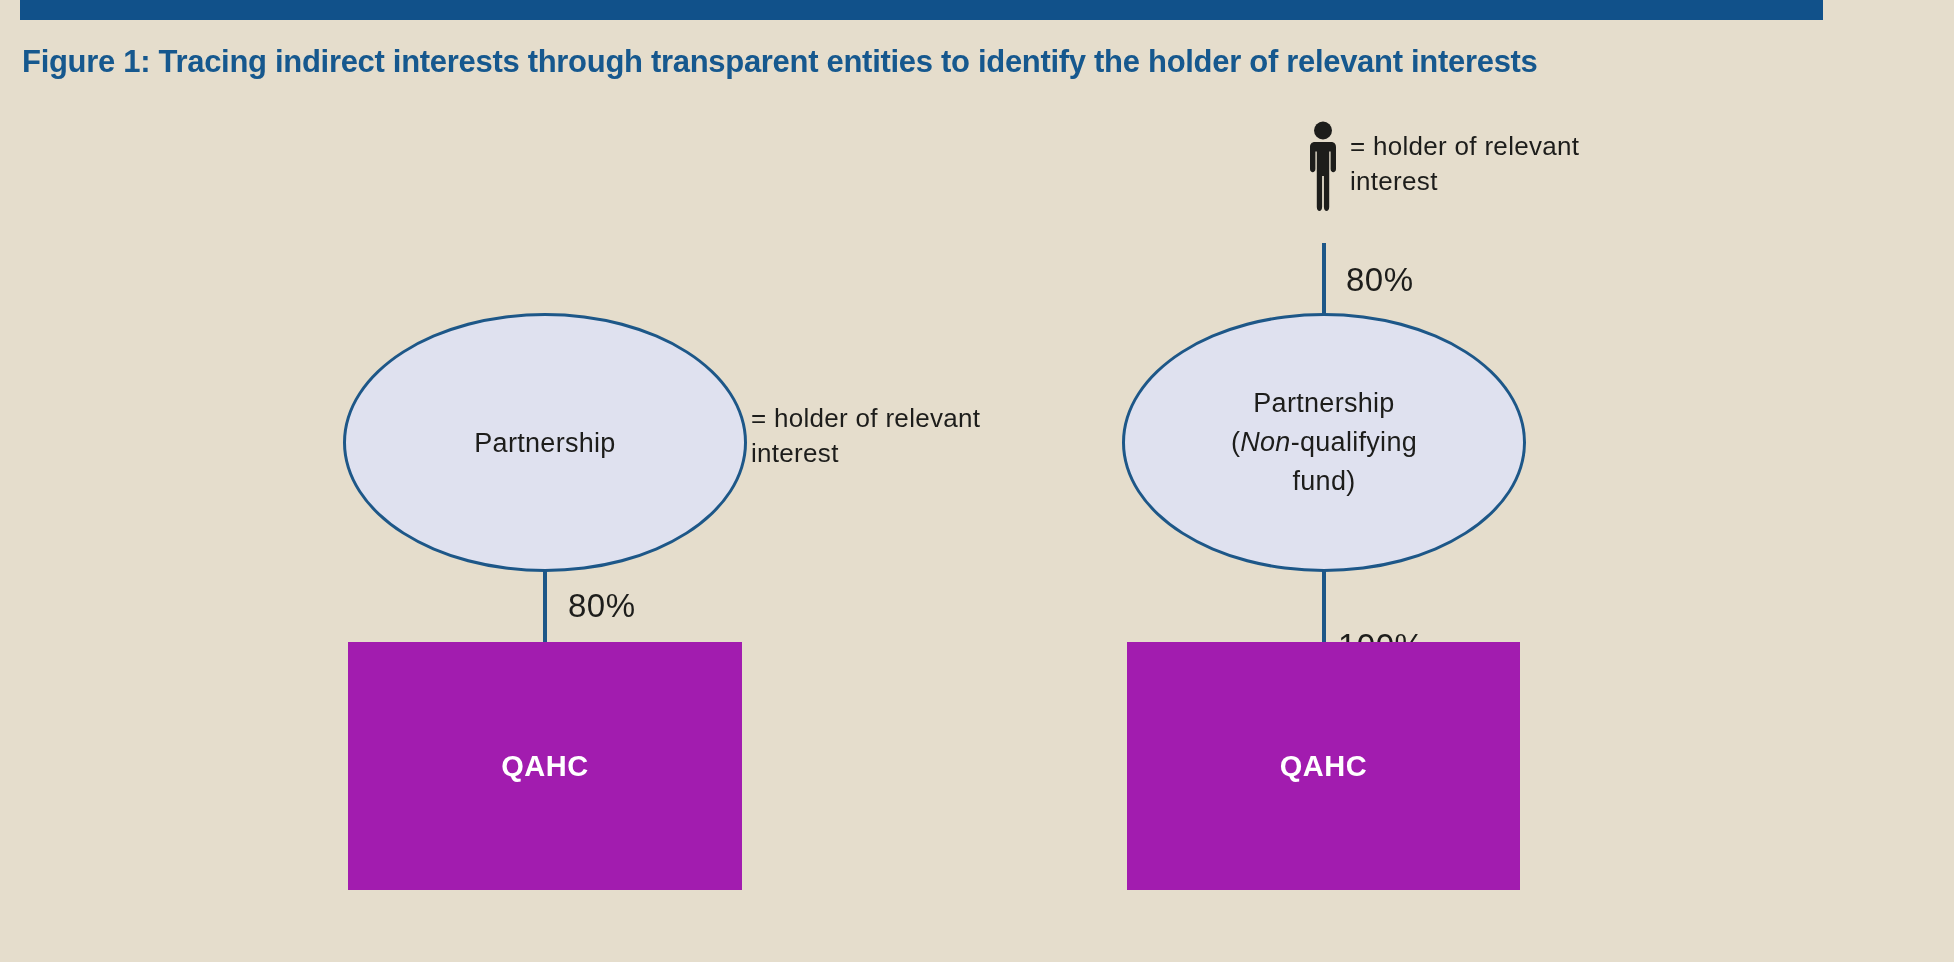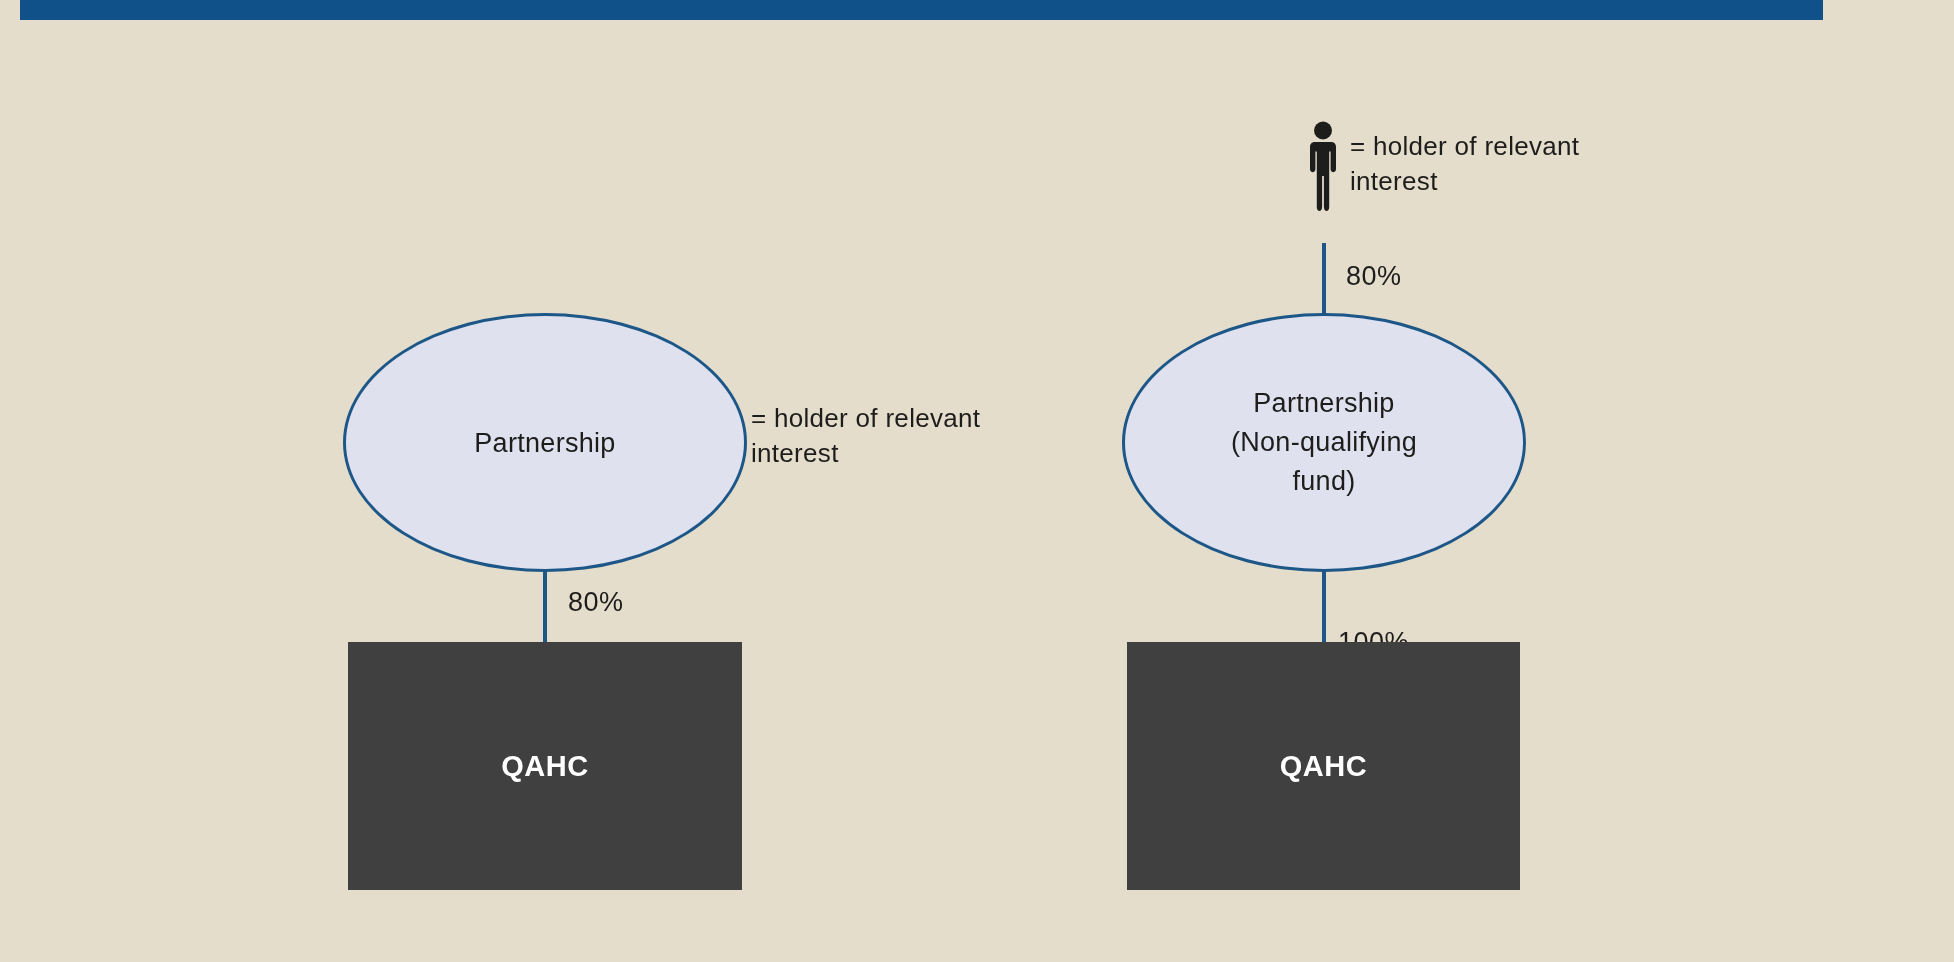"Figure 1: Tracing indirect interests" div.title { html: none -> <div>Figure 1: Tracing indirect interests through transparent entities to identify the holder of relevant interests</div> }
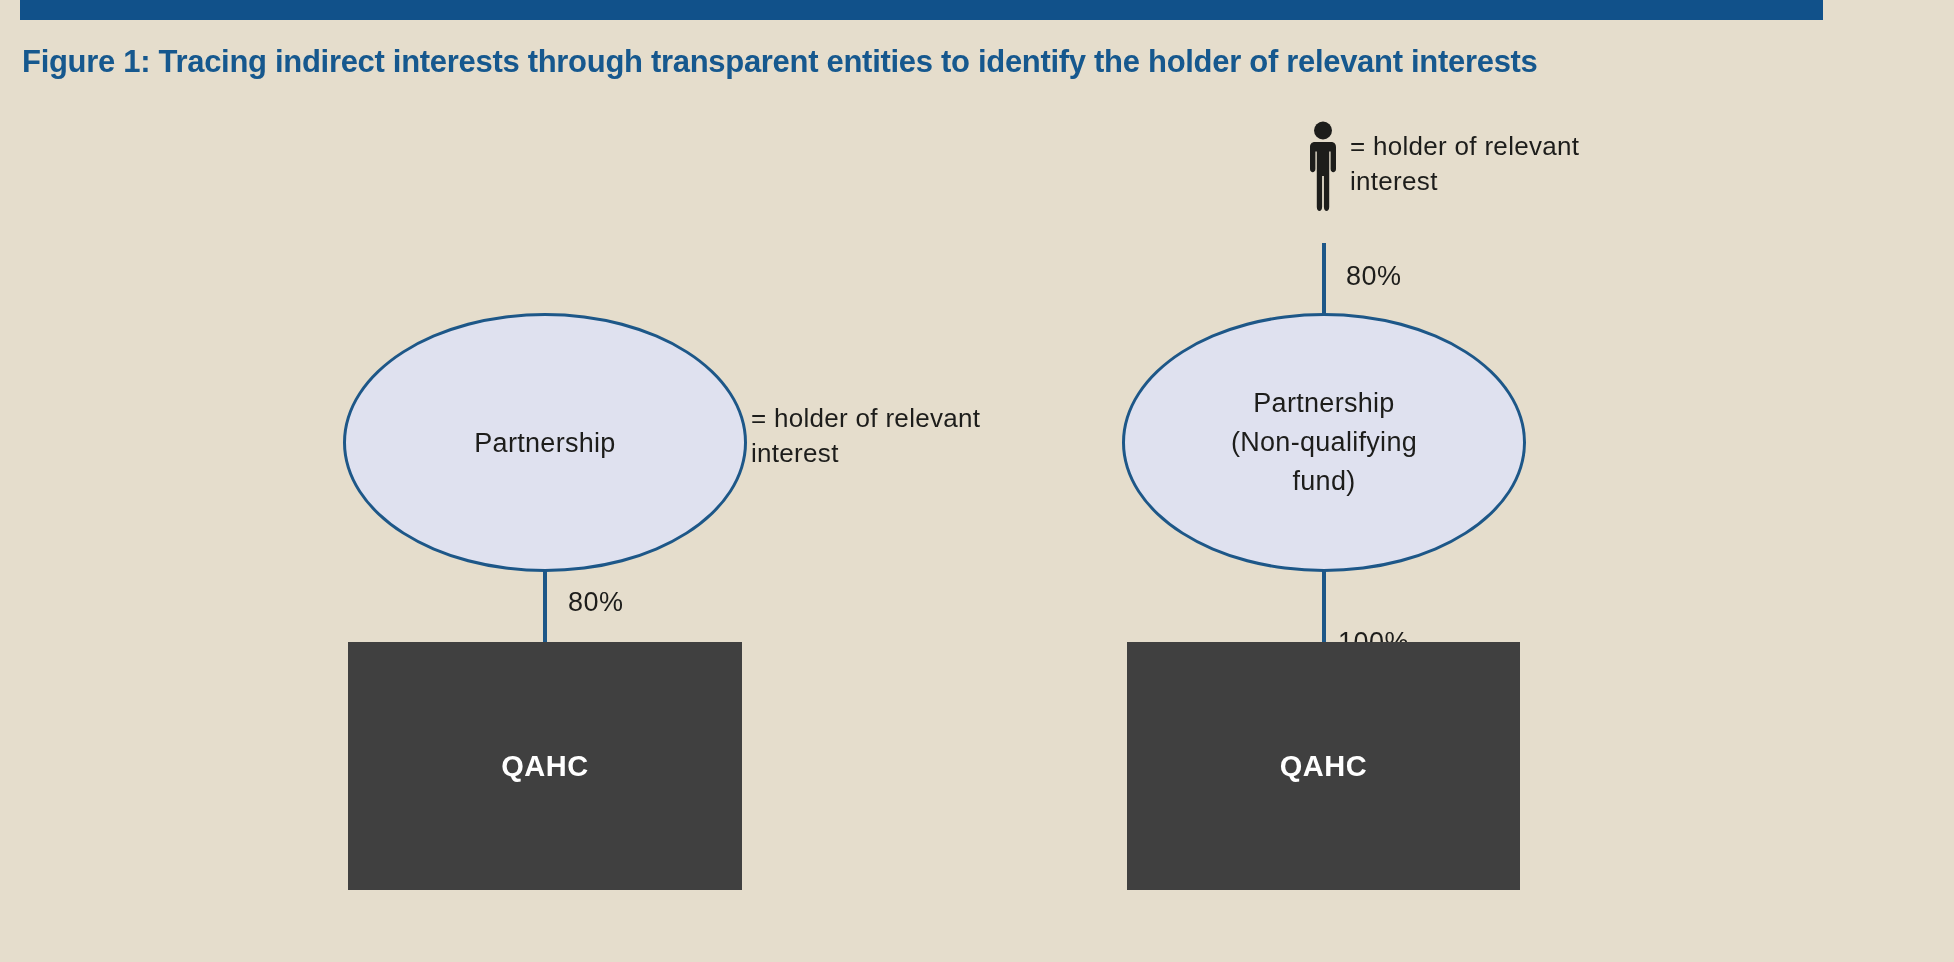"80%" .pct-label { font-size: 27px -> 33px }
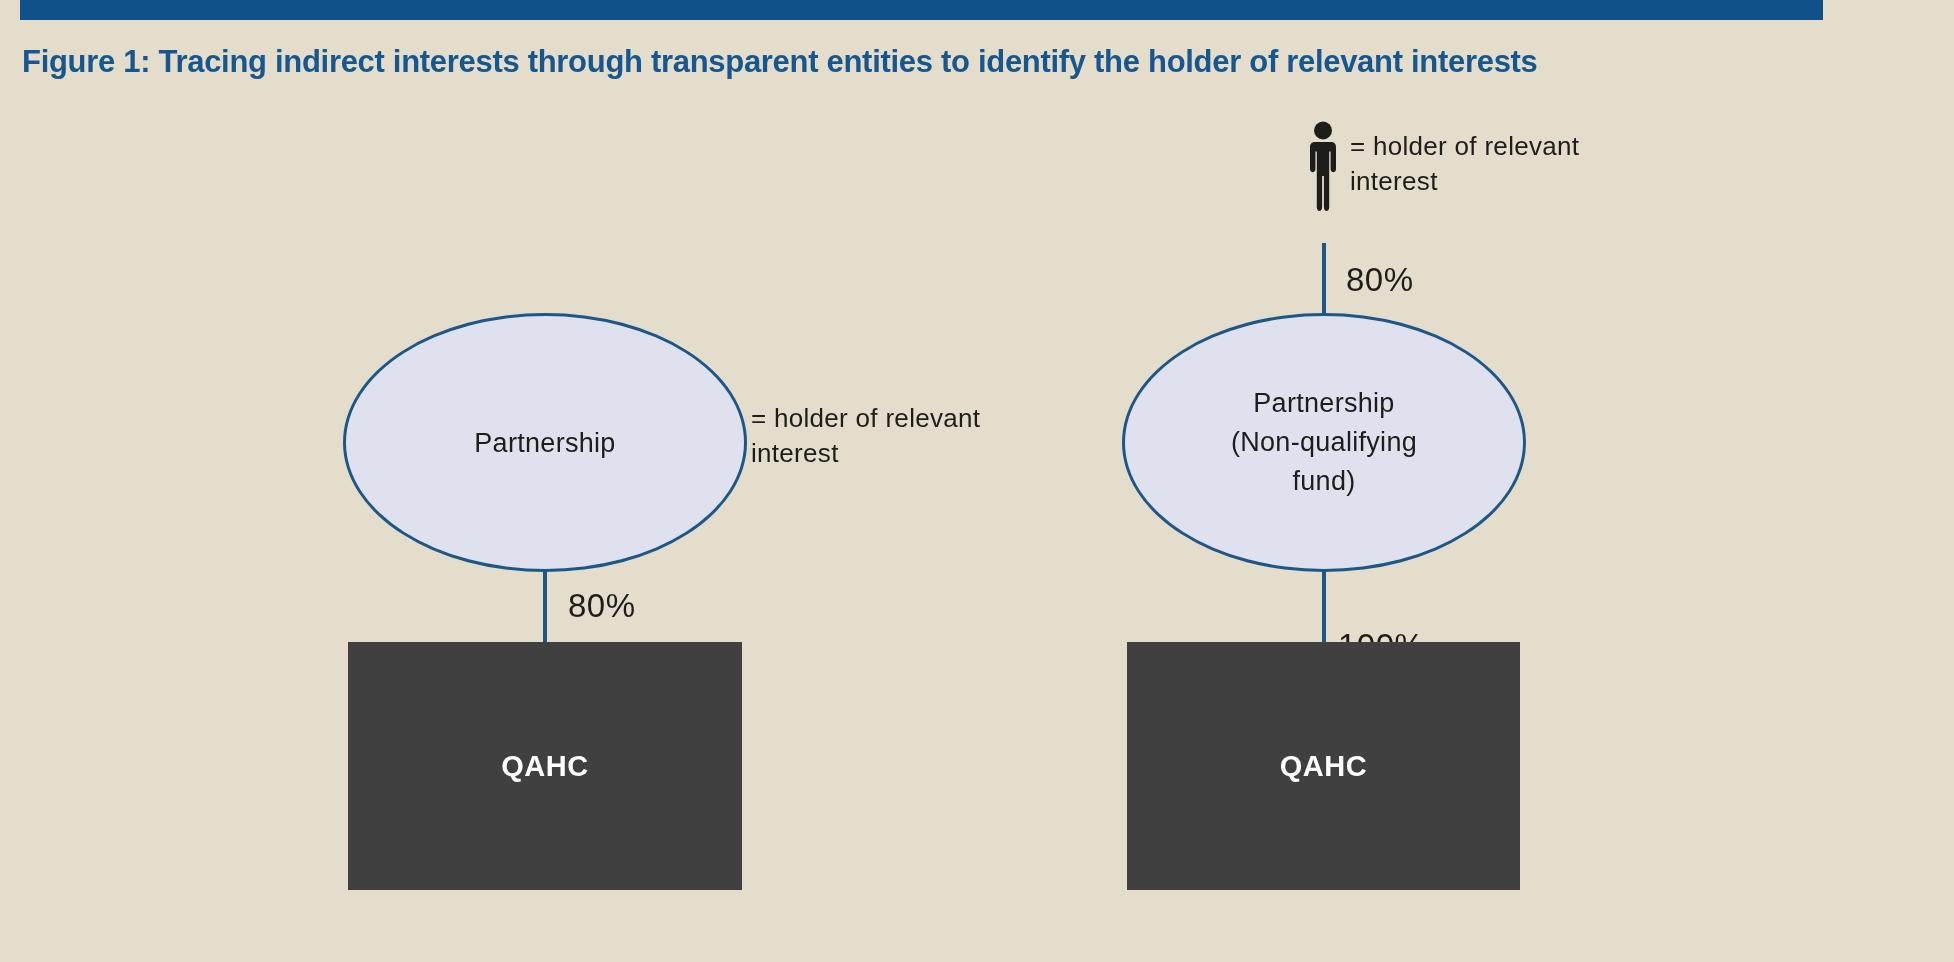"Non" .italic { font-style: none -> italic }
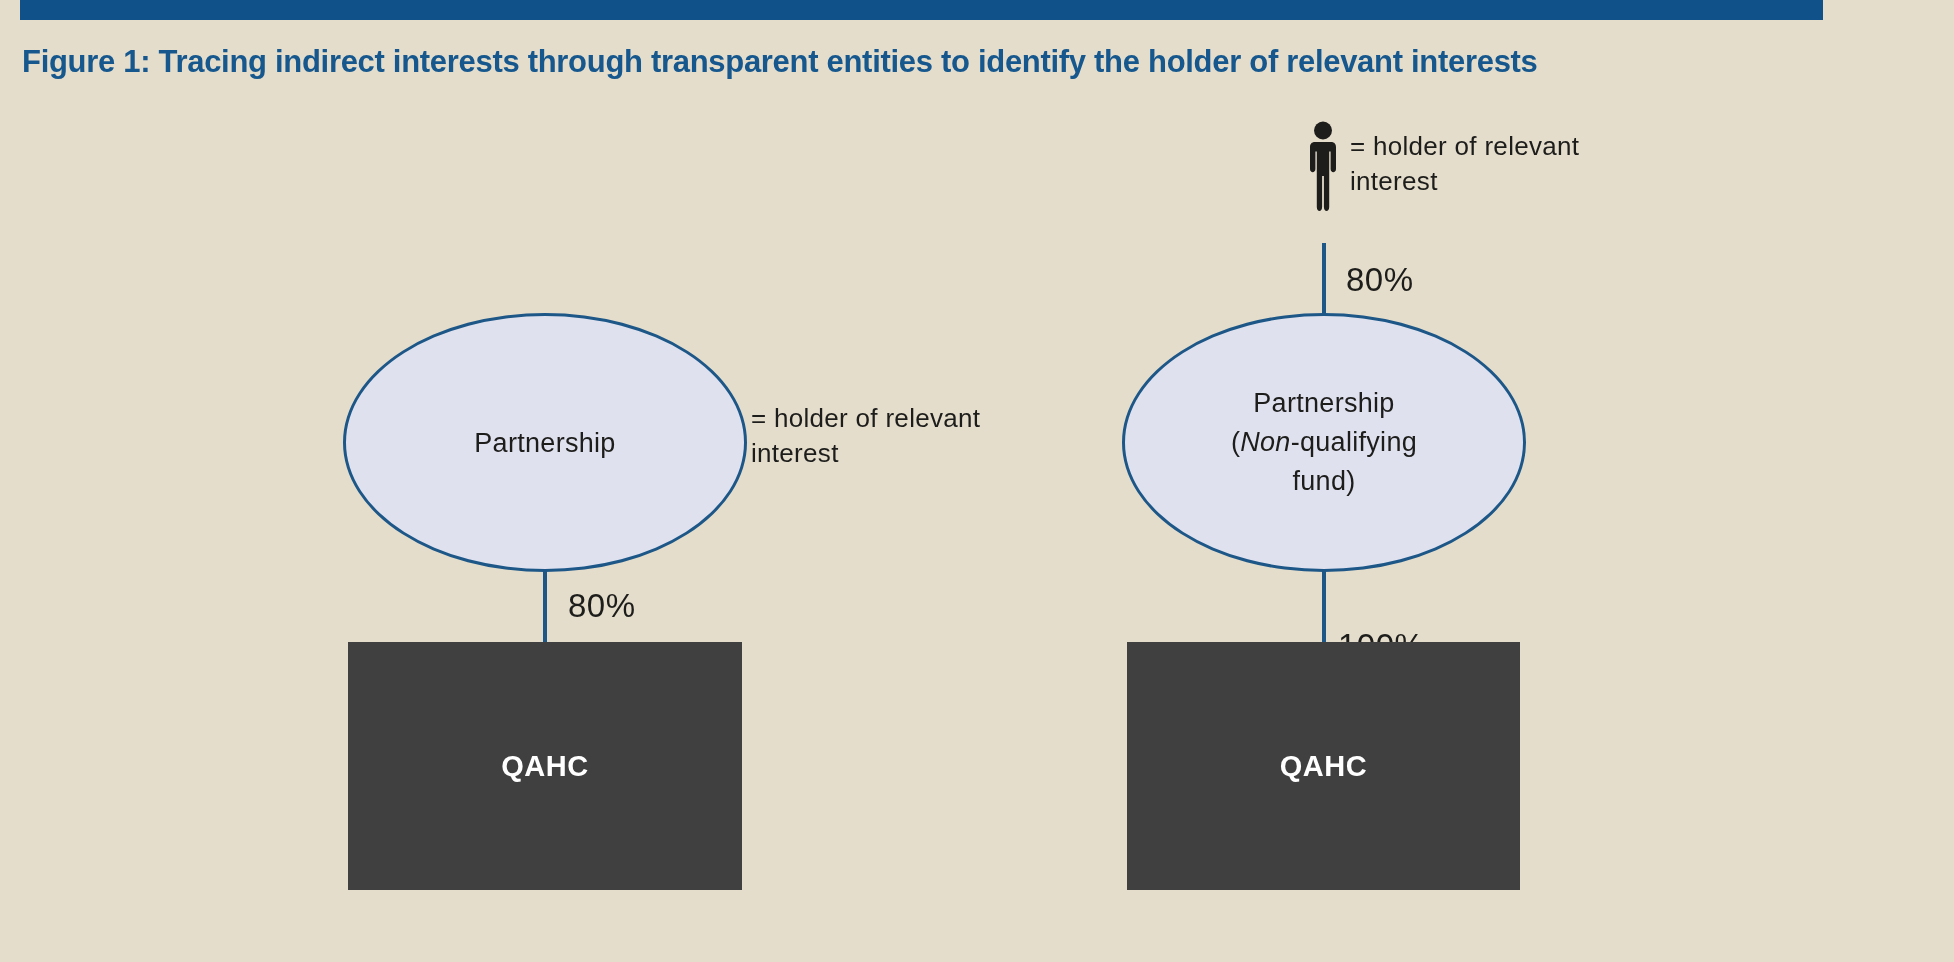"QAHC" .qahc-box { background: #404040 -> #a21caf }
